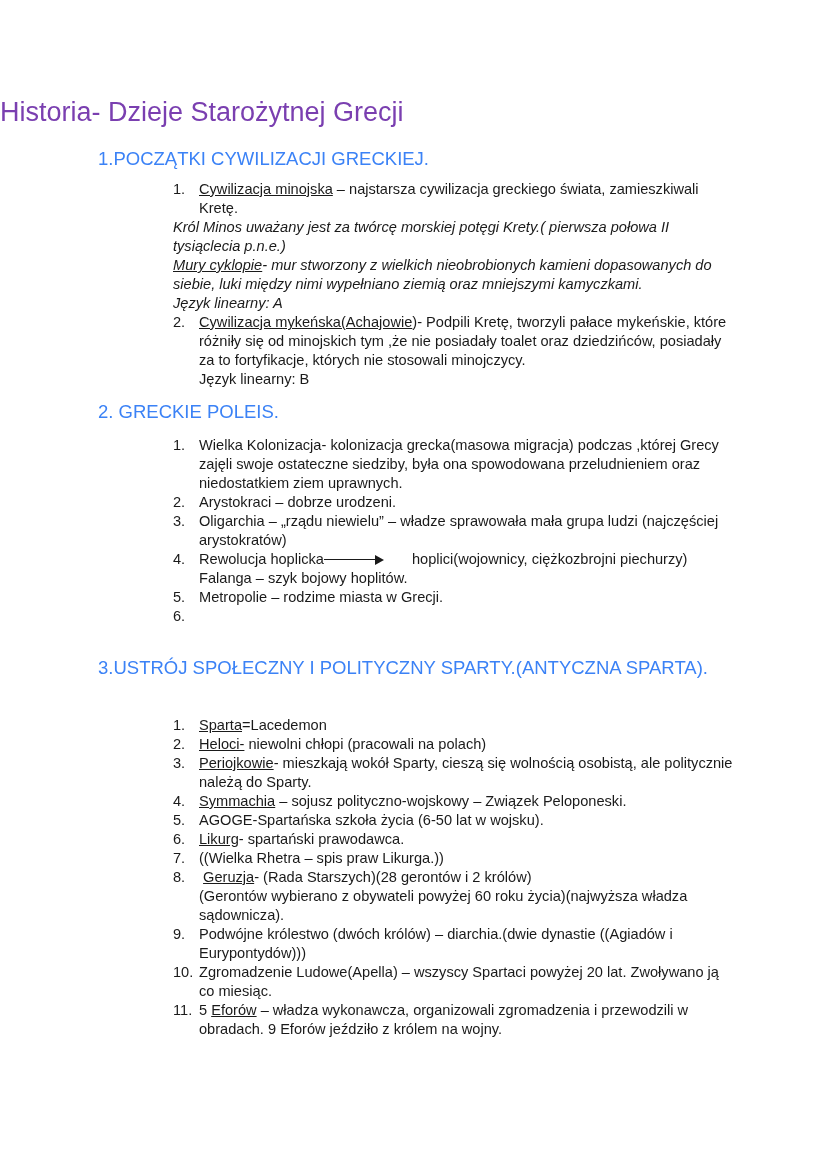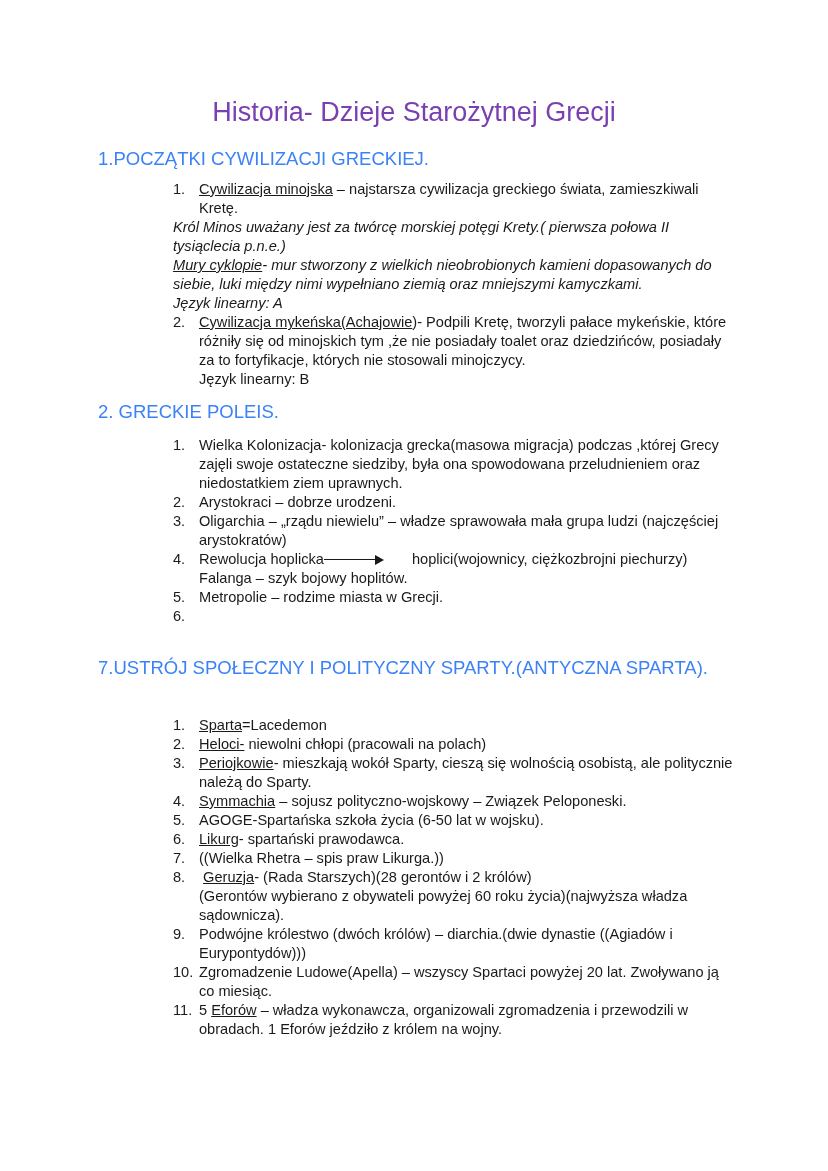"Historia- Dzieje Starożytnej Grecji" .title { text-align: center -> none }
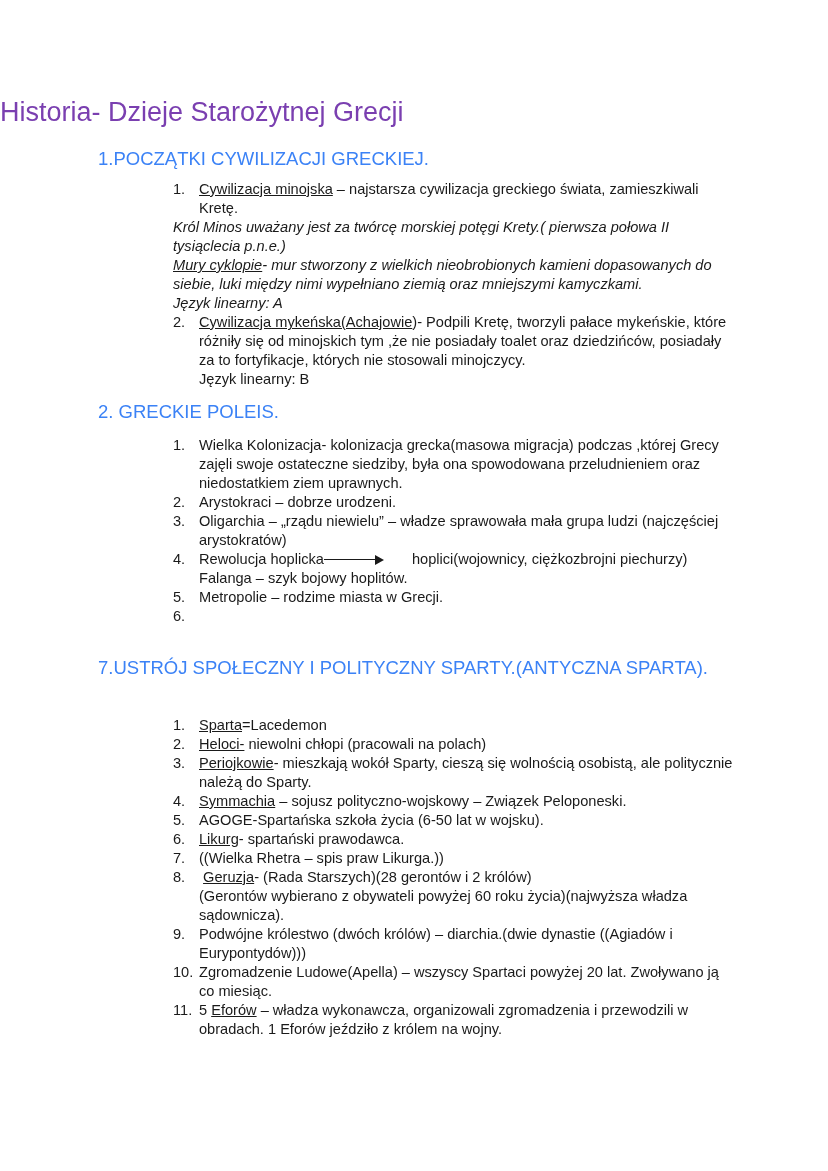"7.USTRÓJ SPOŁECZNY I POLITYCZNY" h2.h { text: 7.USTRÓJ -> 3.USTRÓJ }
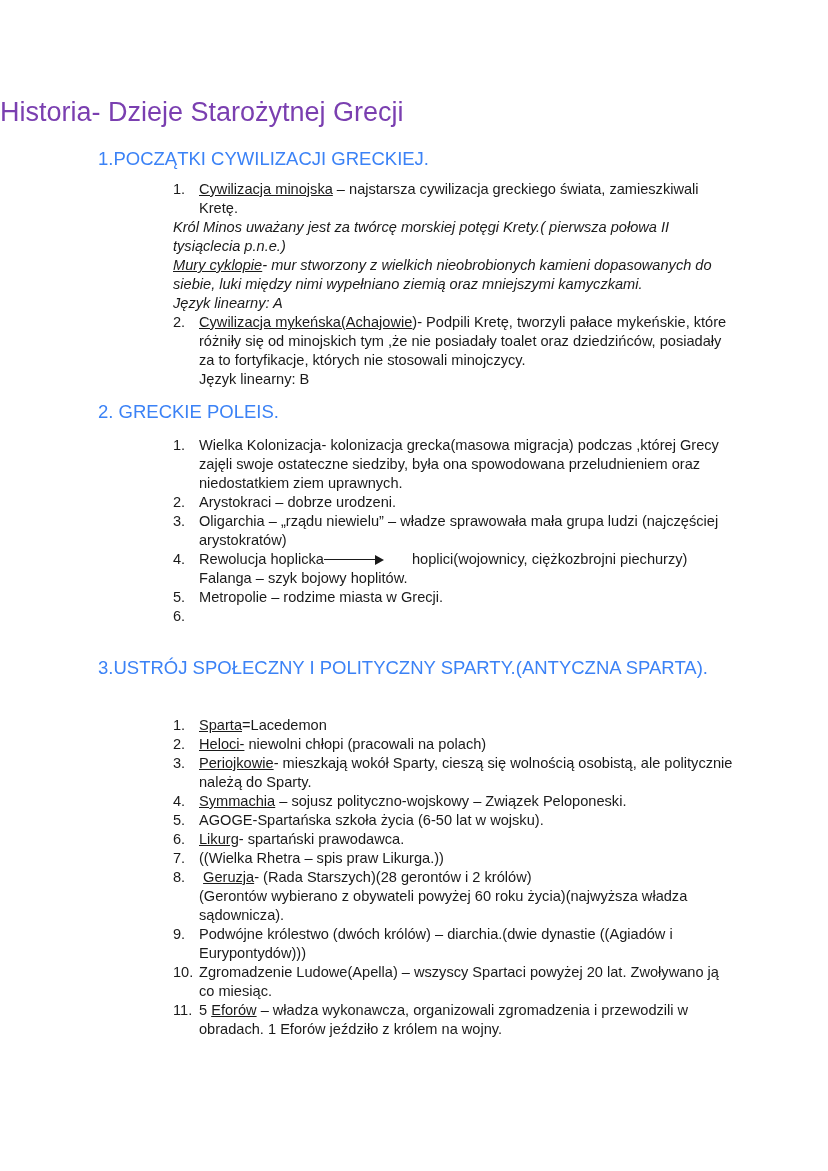"– władza wykonawcza, organizowali" span { text: 1 -> 9 }
